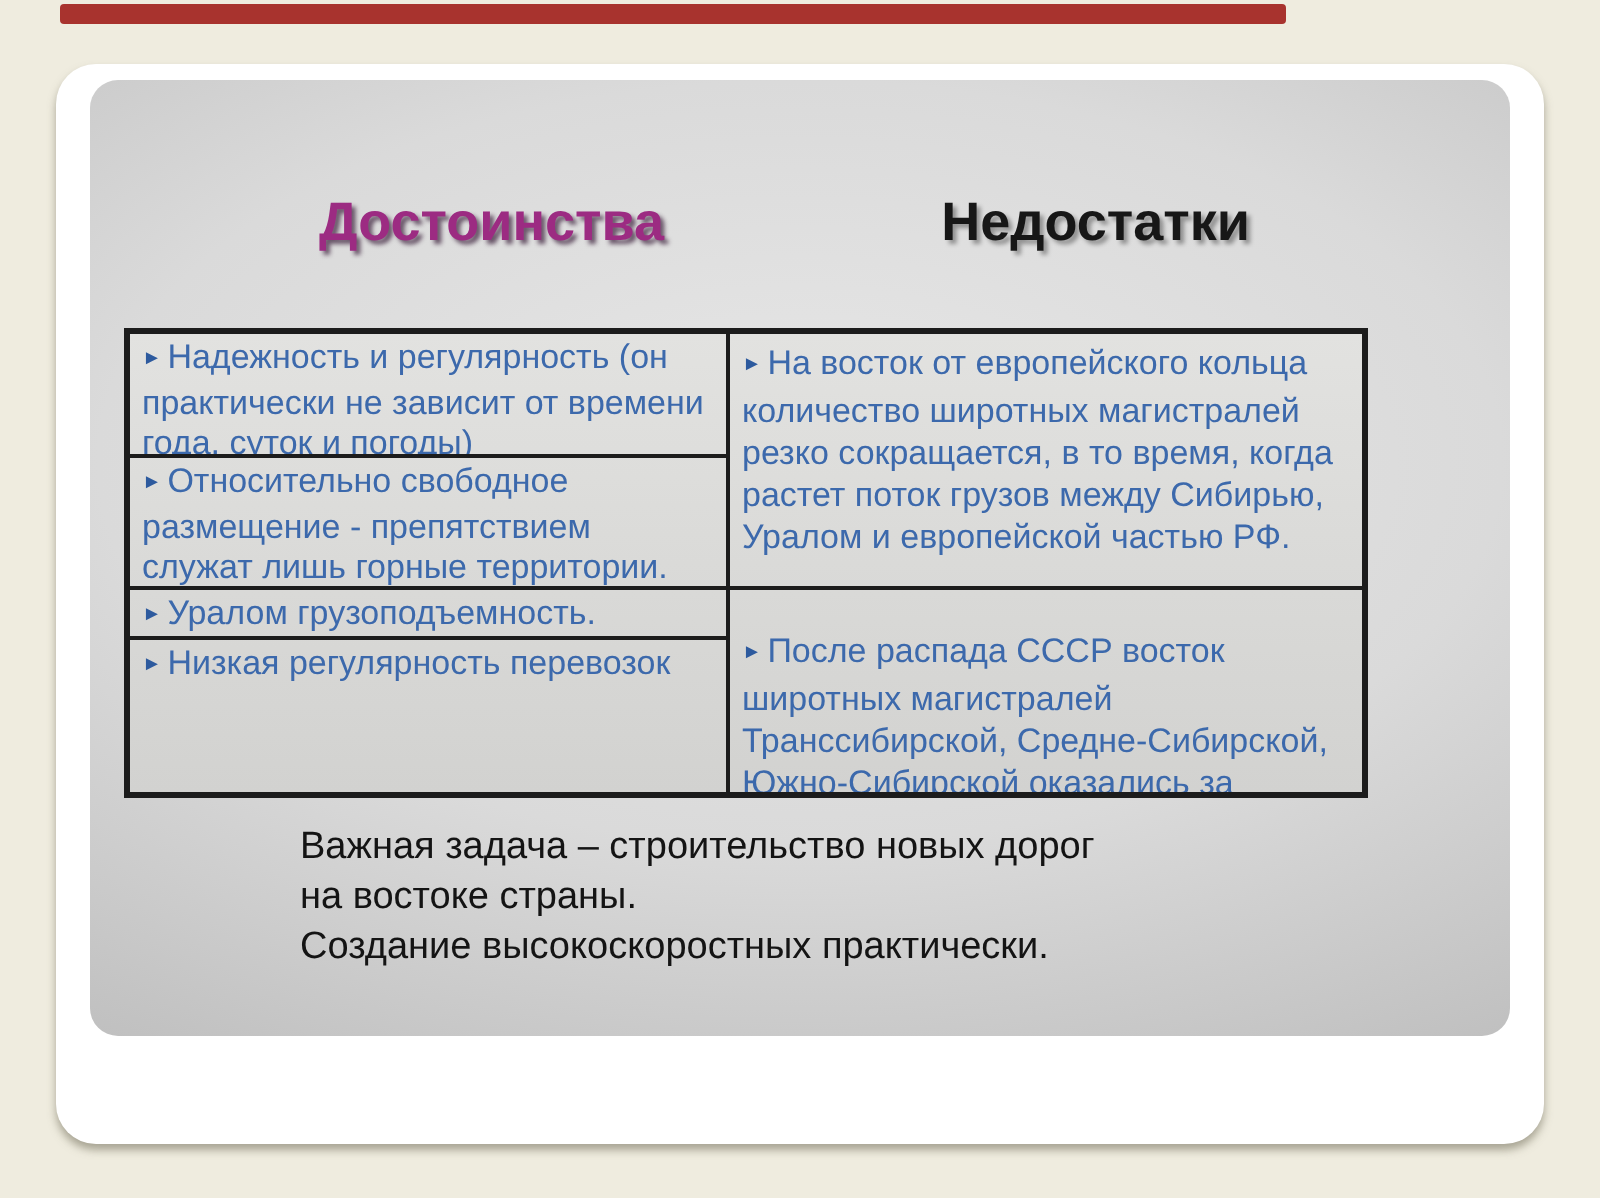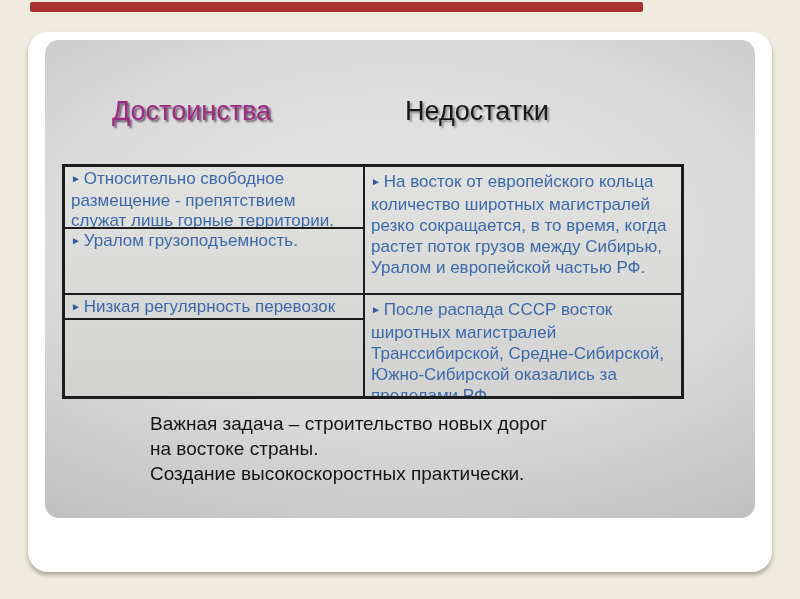"Достоинства" .hdr { font-weight: normal -> bold; text-align: left -> right }
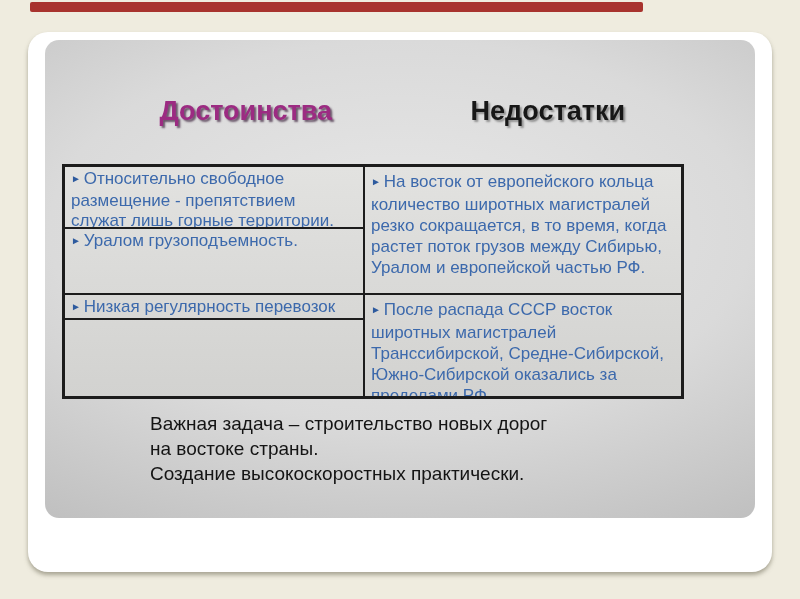"Надежность и регулярность (он" div.cell { html: none -> <div>Надежность и регулярность (он практически не зависит от времени года, суток и погоды)</div> }
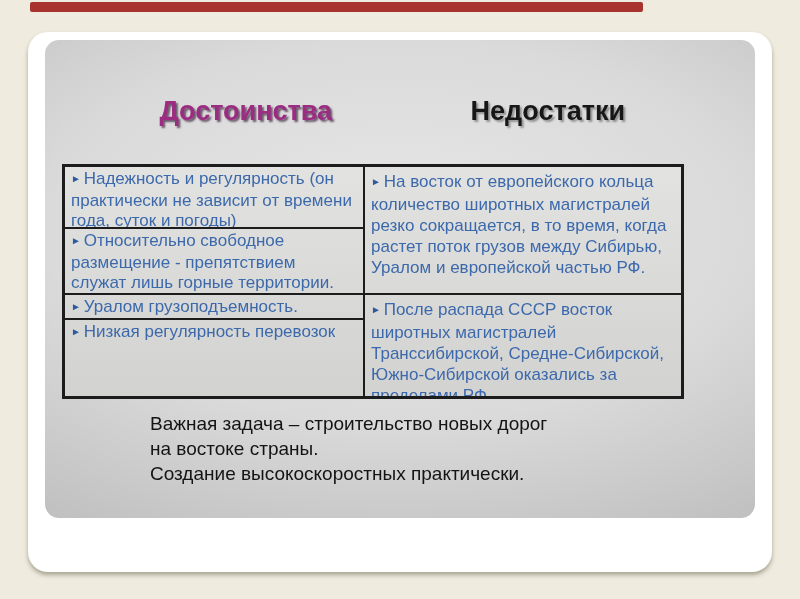"На восток от европейского кольца" .col-right { gap: none -> 16px }
